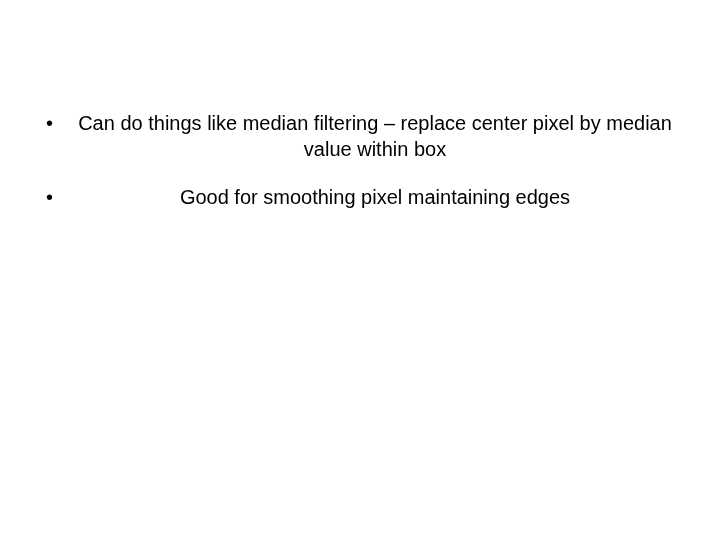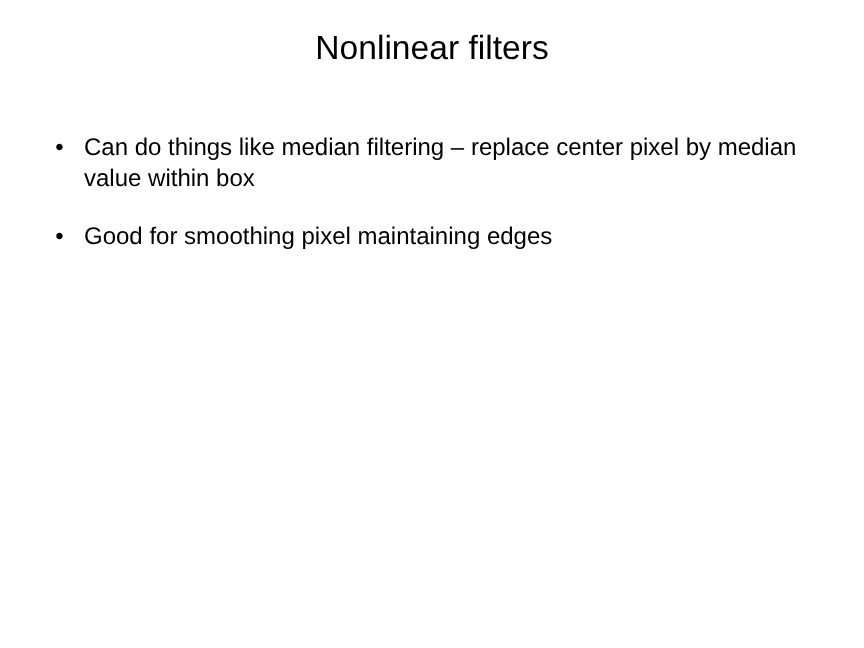"Nonlinear filters" div.title { html: <div>Nonlinear filters</div> -> none }
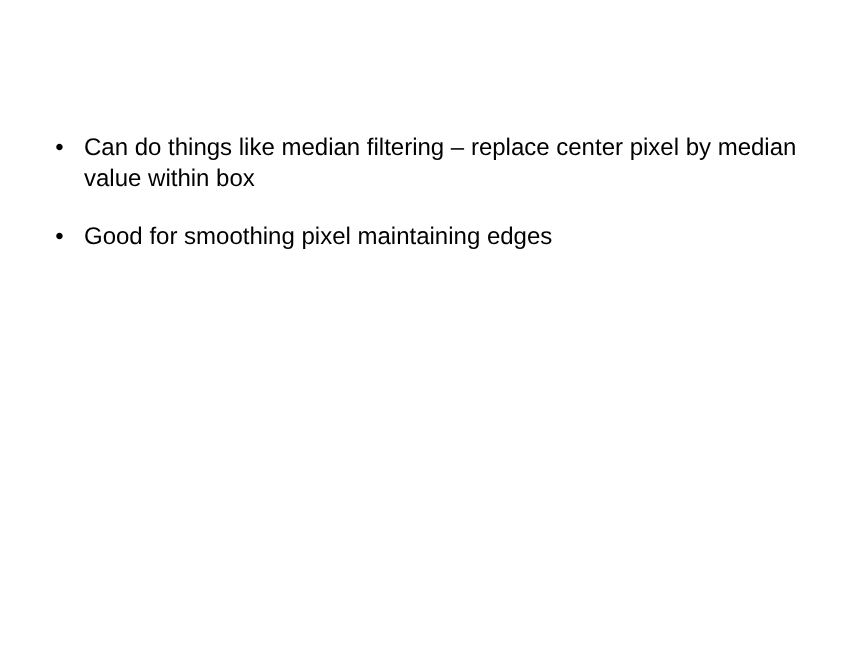"Can do things like median" ul.bullets > li { text-align: none -> center }
